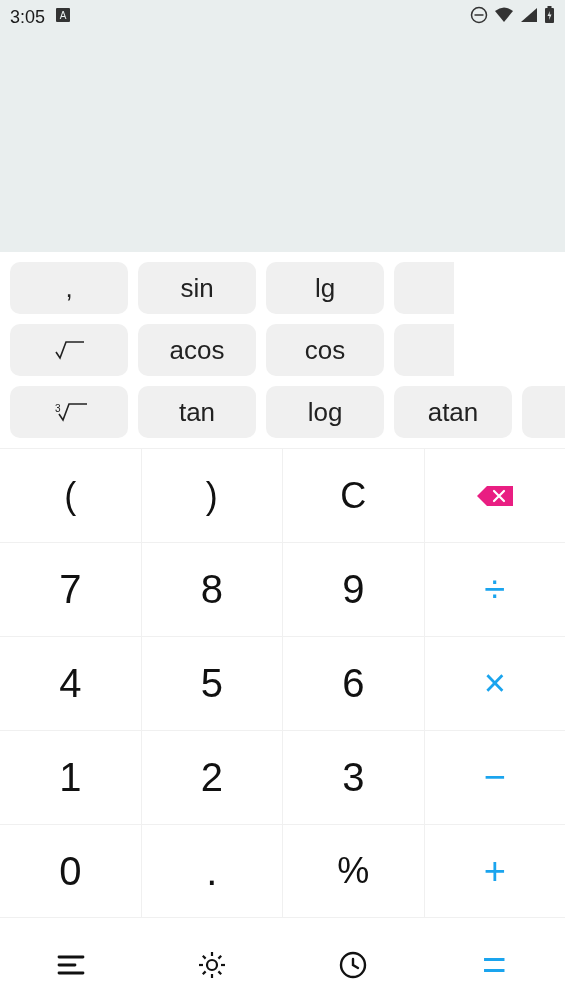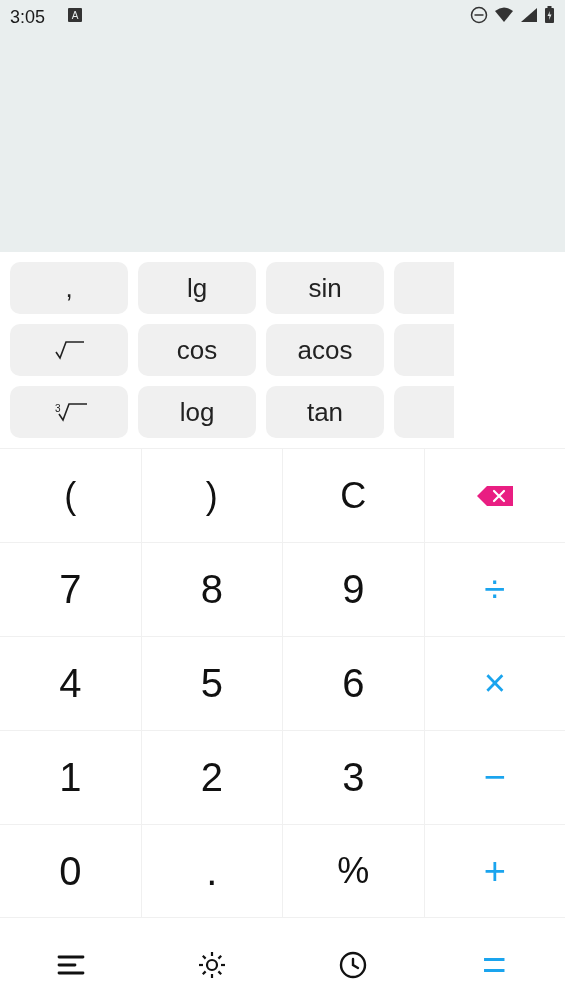"3:05" .sb-left { gap: 22px -> 10px }
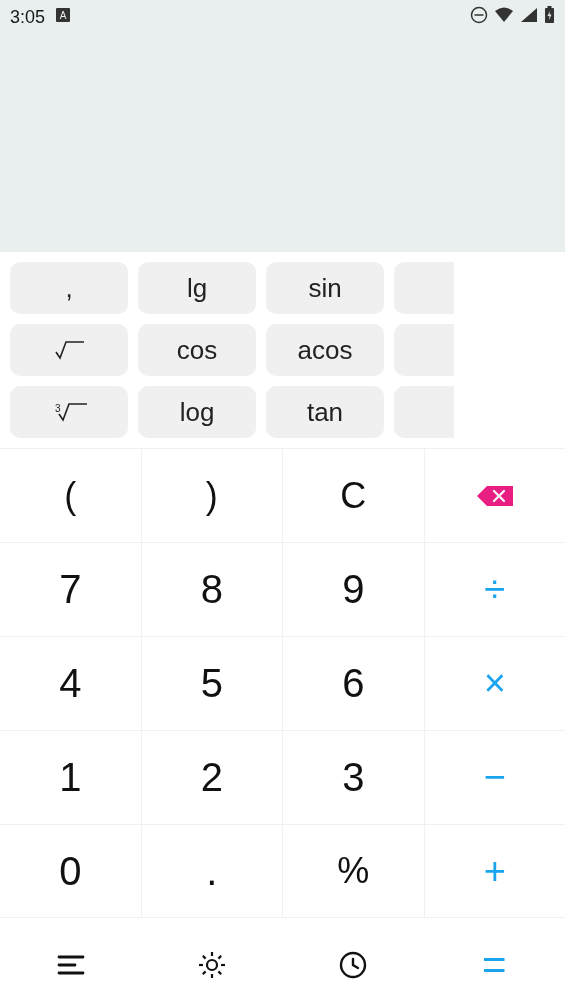"lg" div.fn-btn { order: before "sin" -> after "sin" }
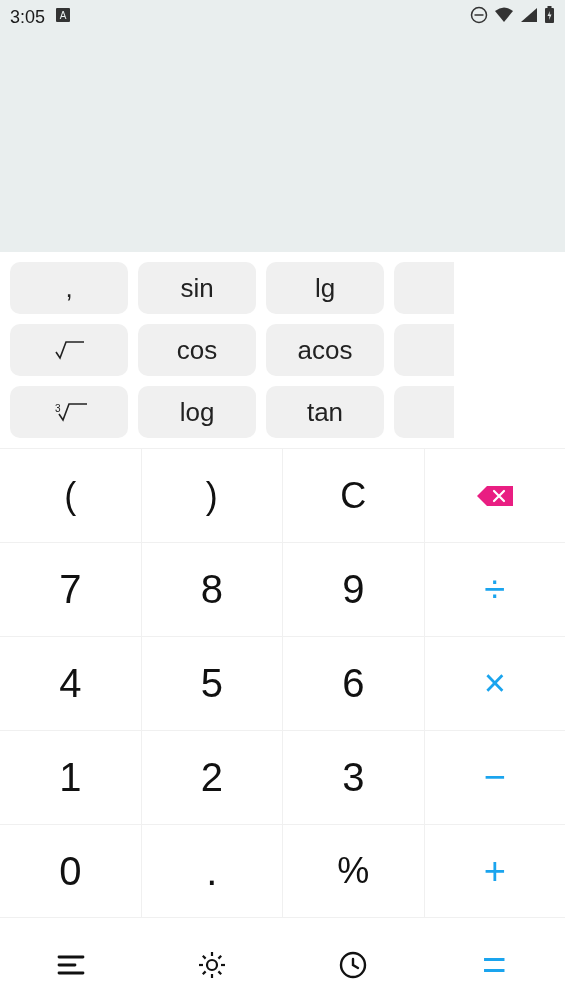"cos" div.fn-btn { order: before "acos" -> after "acos" }
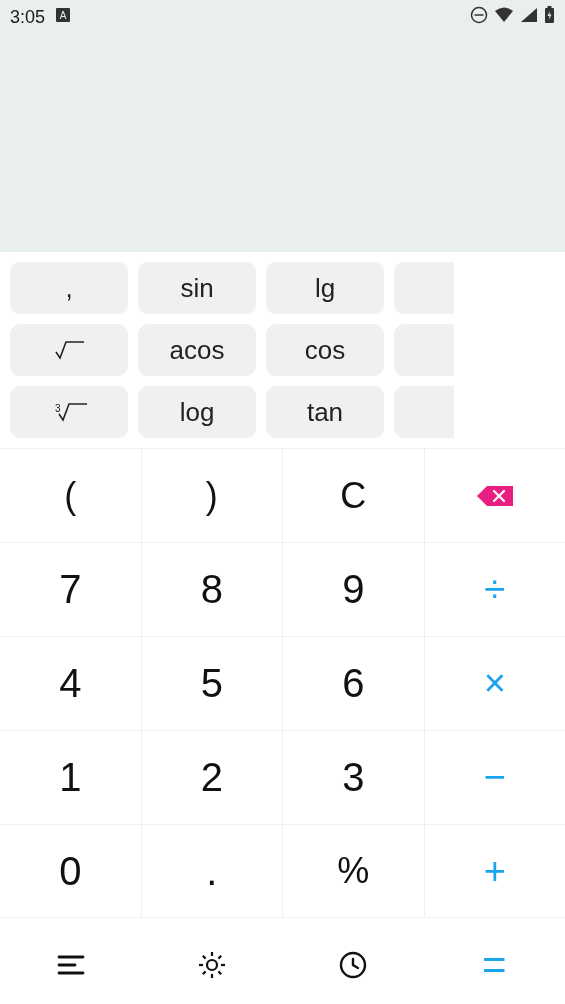"log" div.fn-btn { order: before "tan" -> after "tan" }
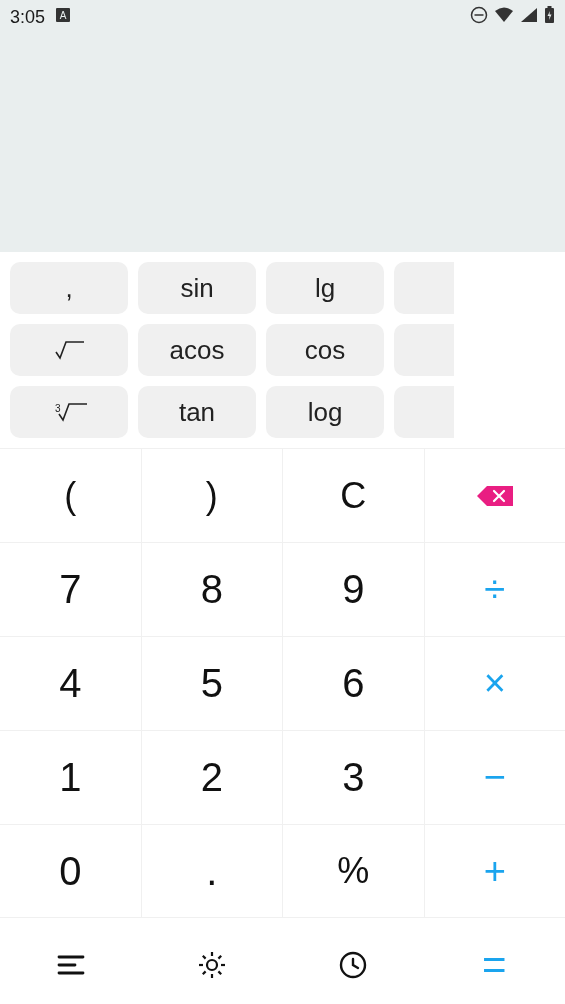"atan" div.fn-btn { html: none -> <div> <span>atan</span> </div> }
